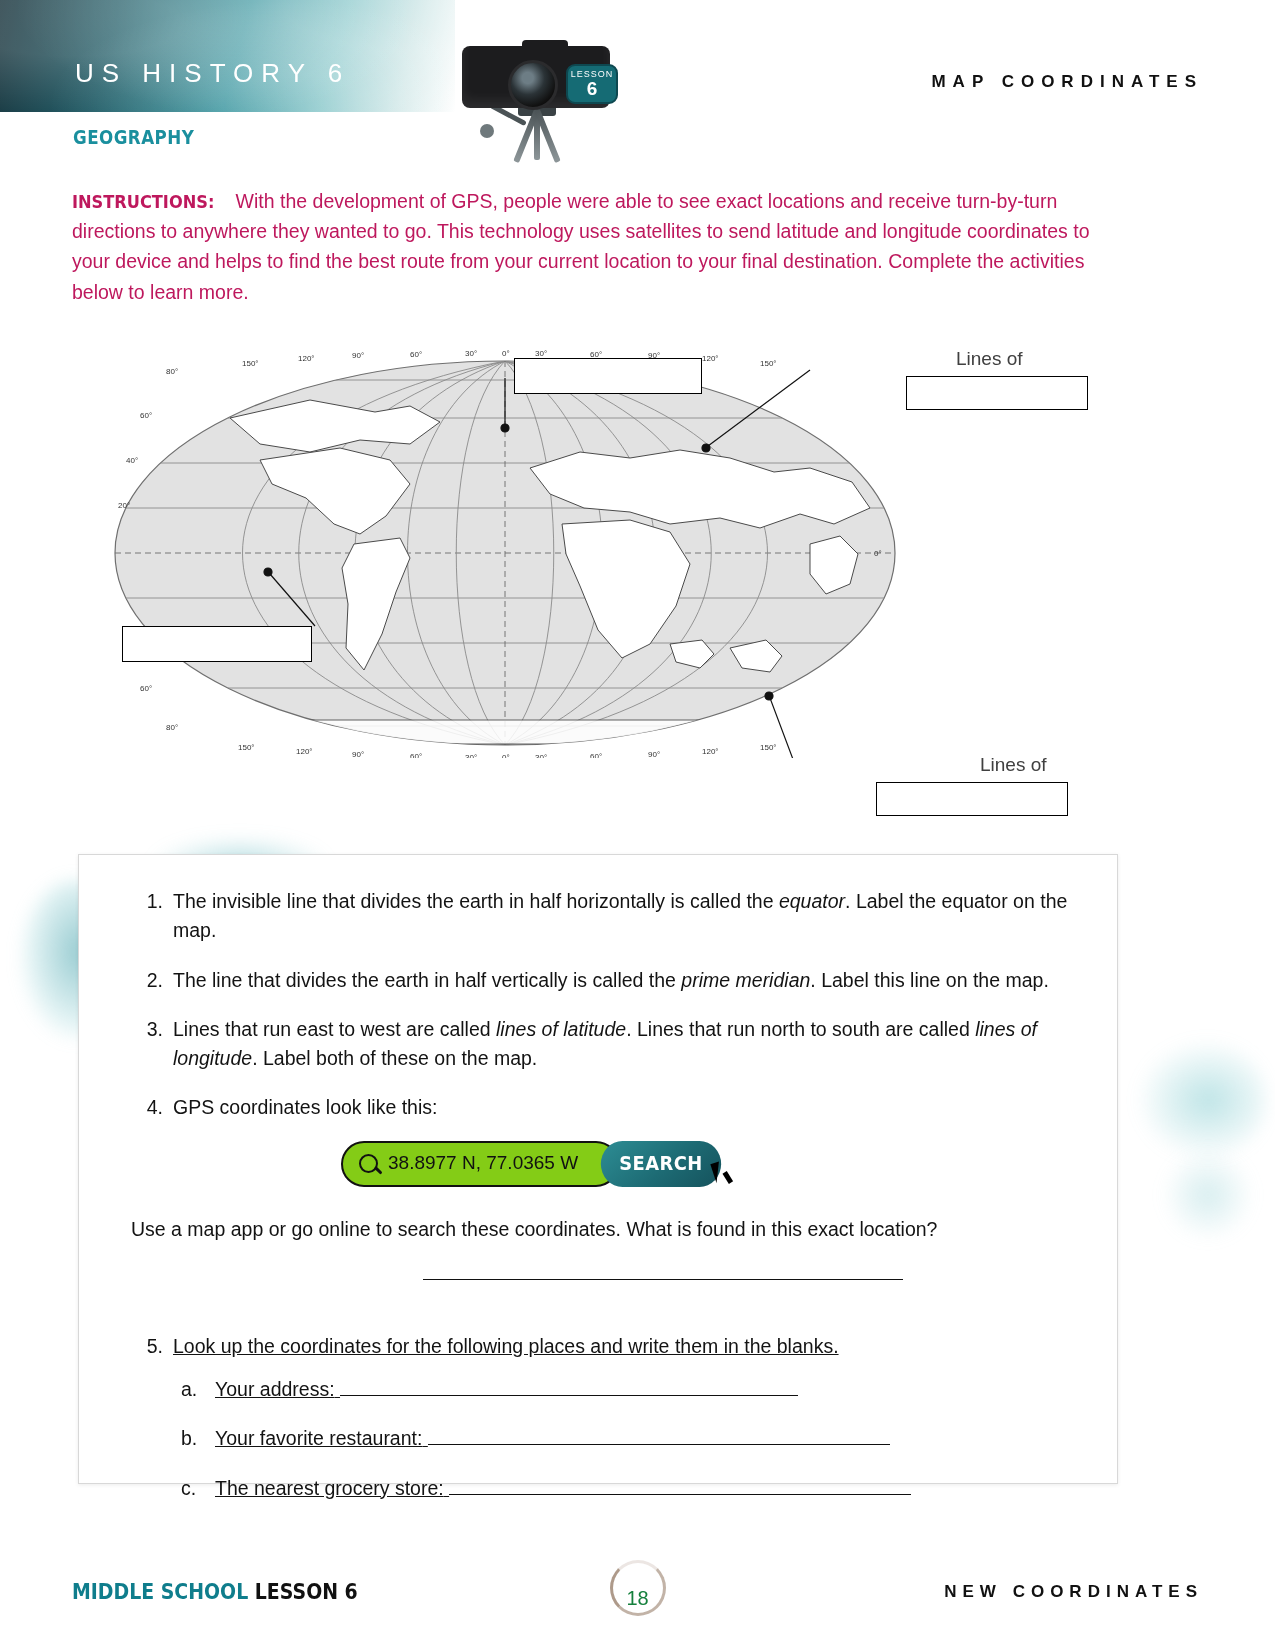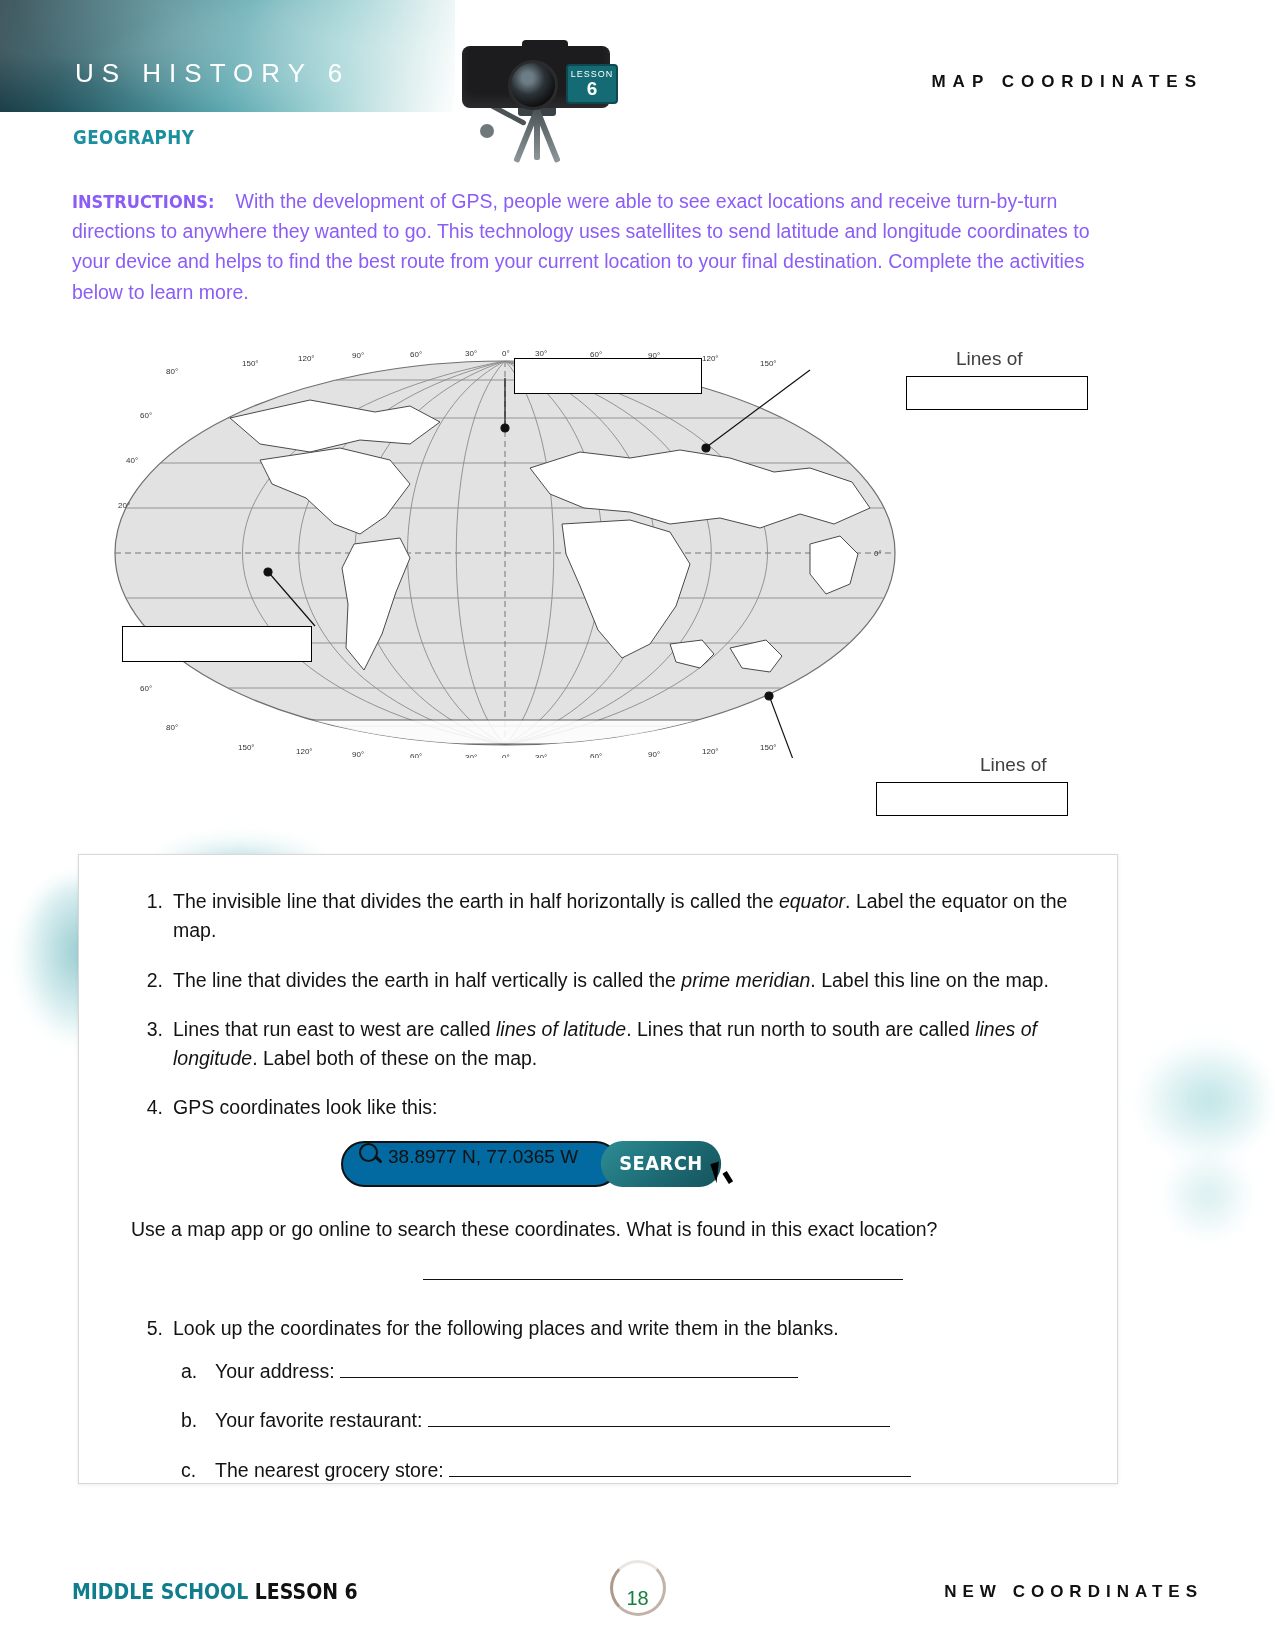"LESSON" .cam-badge { border-radius: 4px -> 9px }
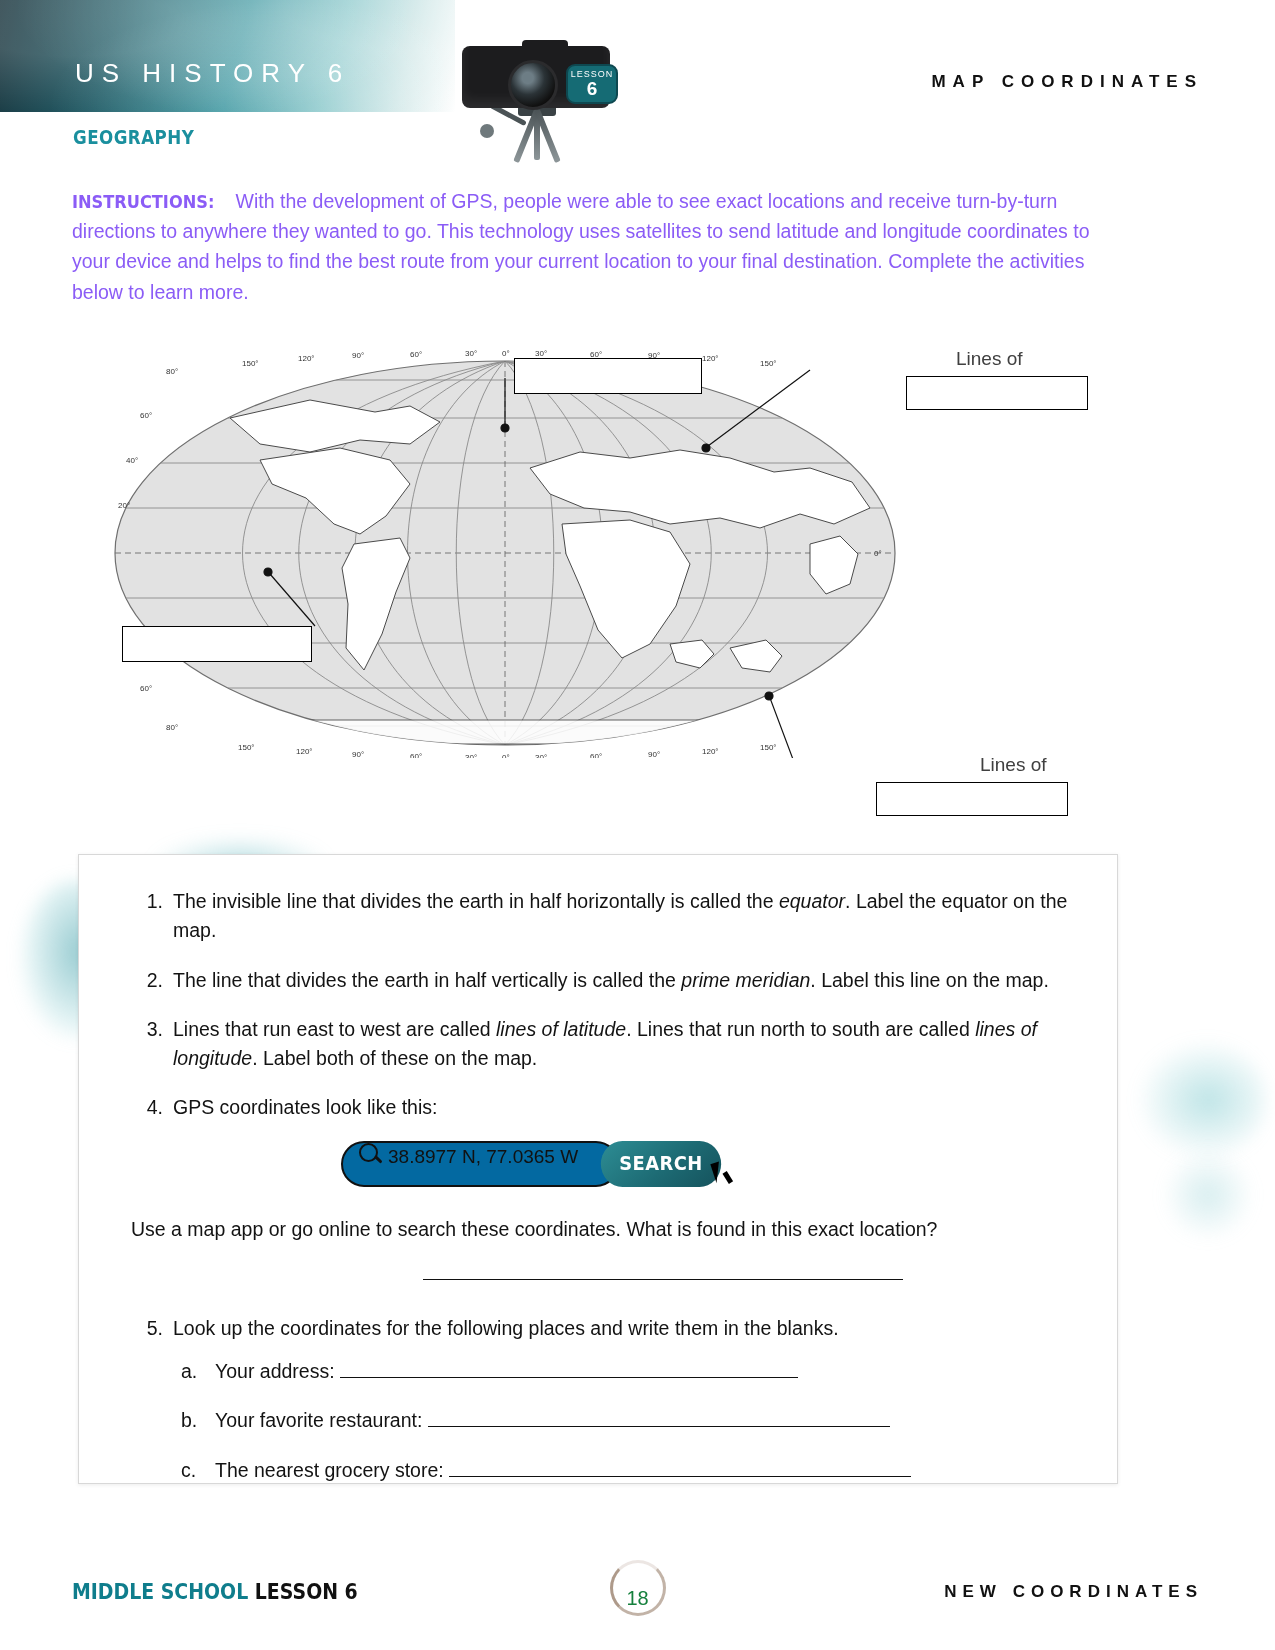"INSTRUCTIONS: With the development of" .instructions { color: #8b5cf6 -> #be185d }
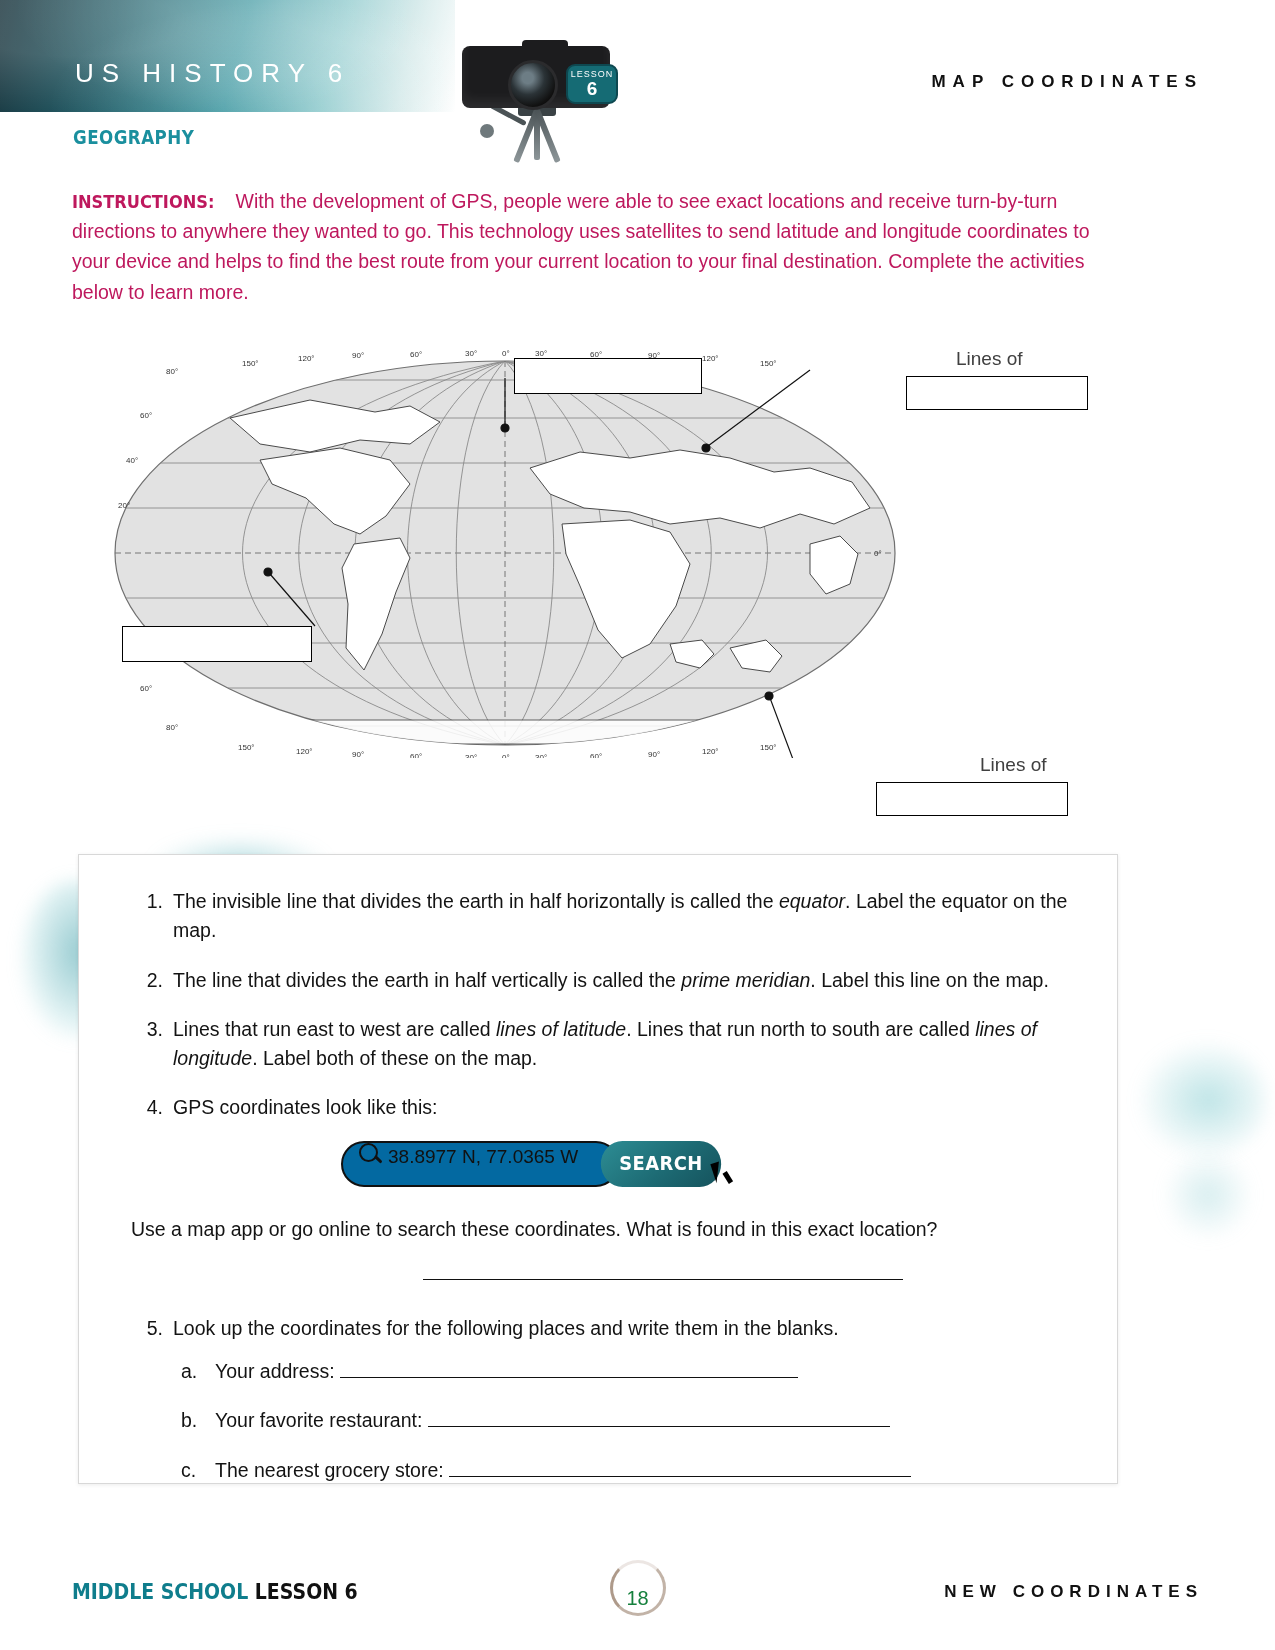"38.8977 N, 77.0365 W" .search-pill { align-items: none -> center; background: #0369a1 -> #84cc16 }
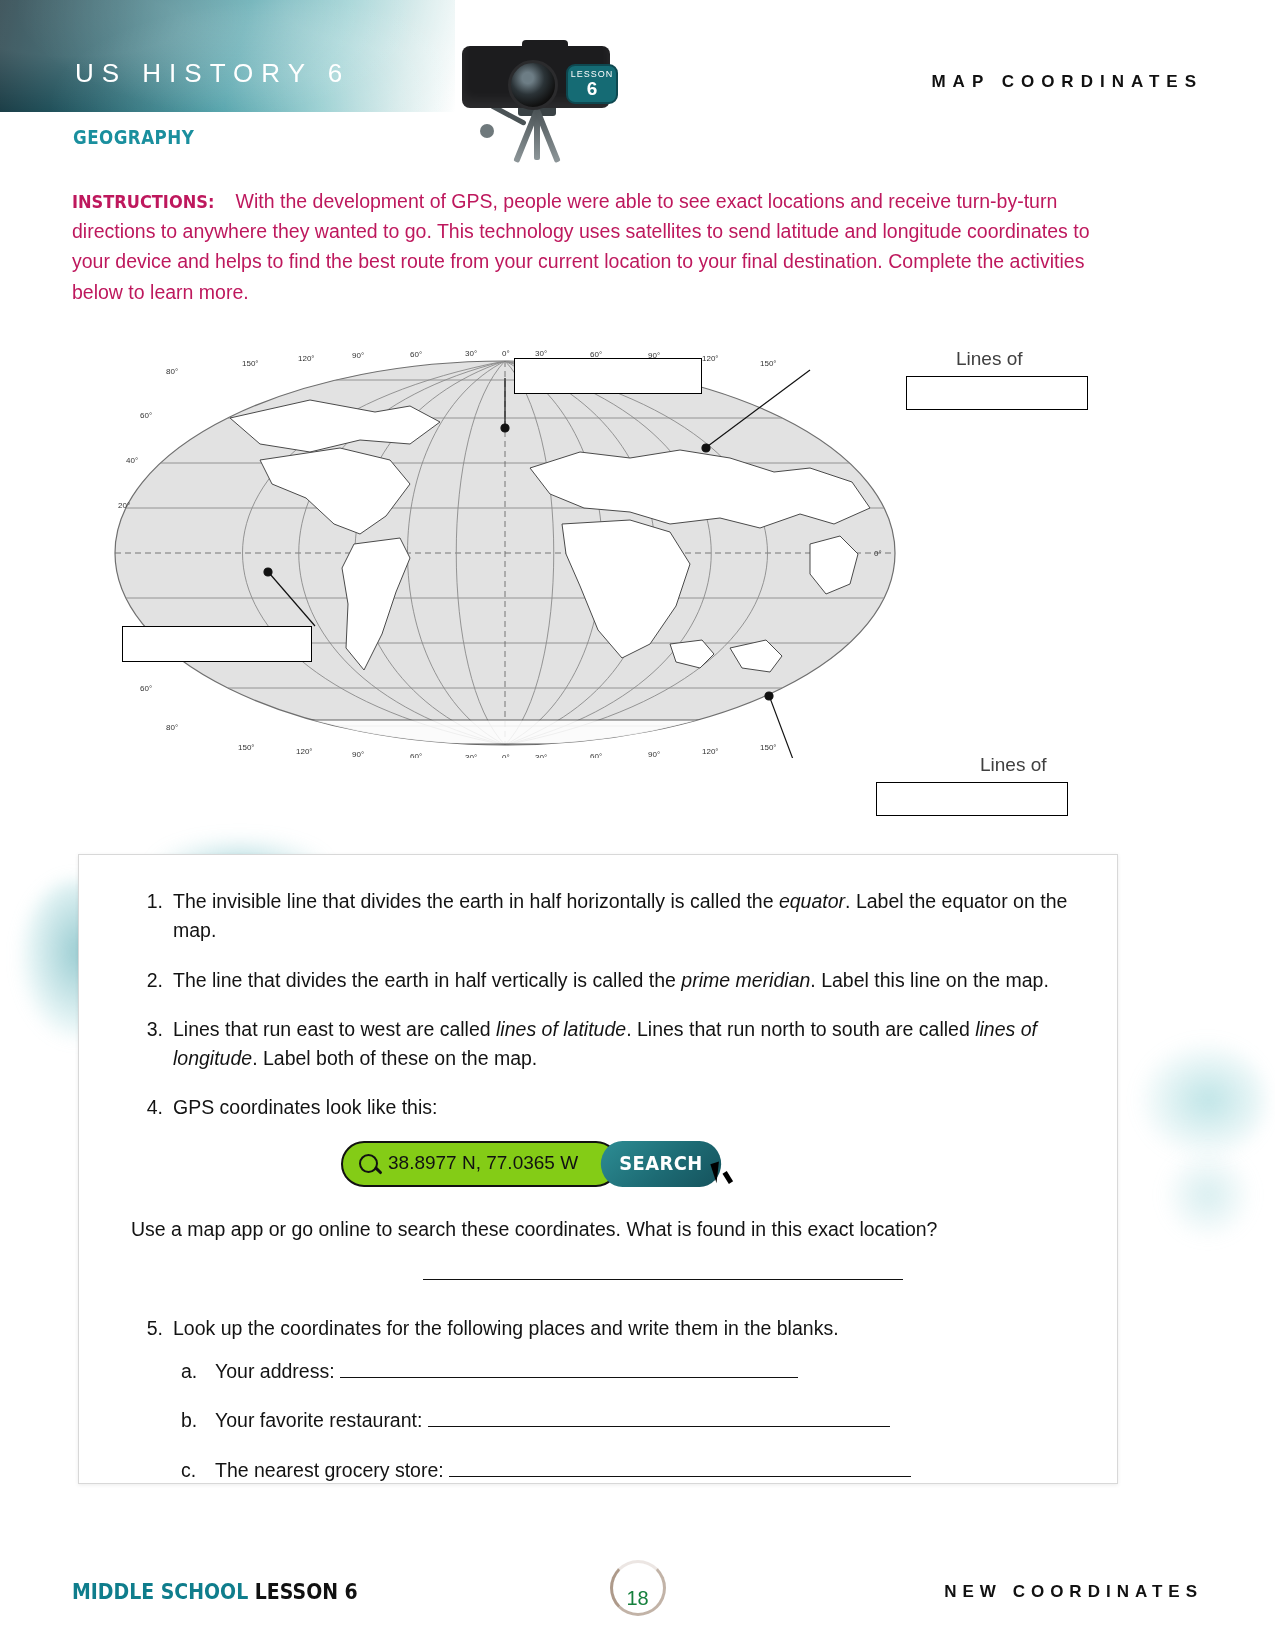"Look up the coordinates for" li { margin-top: 34px -> 52px; text-decoration: none -> underline }
